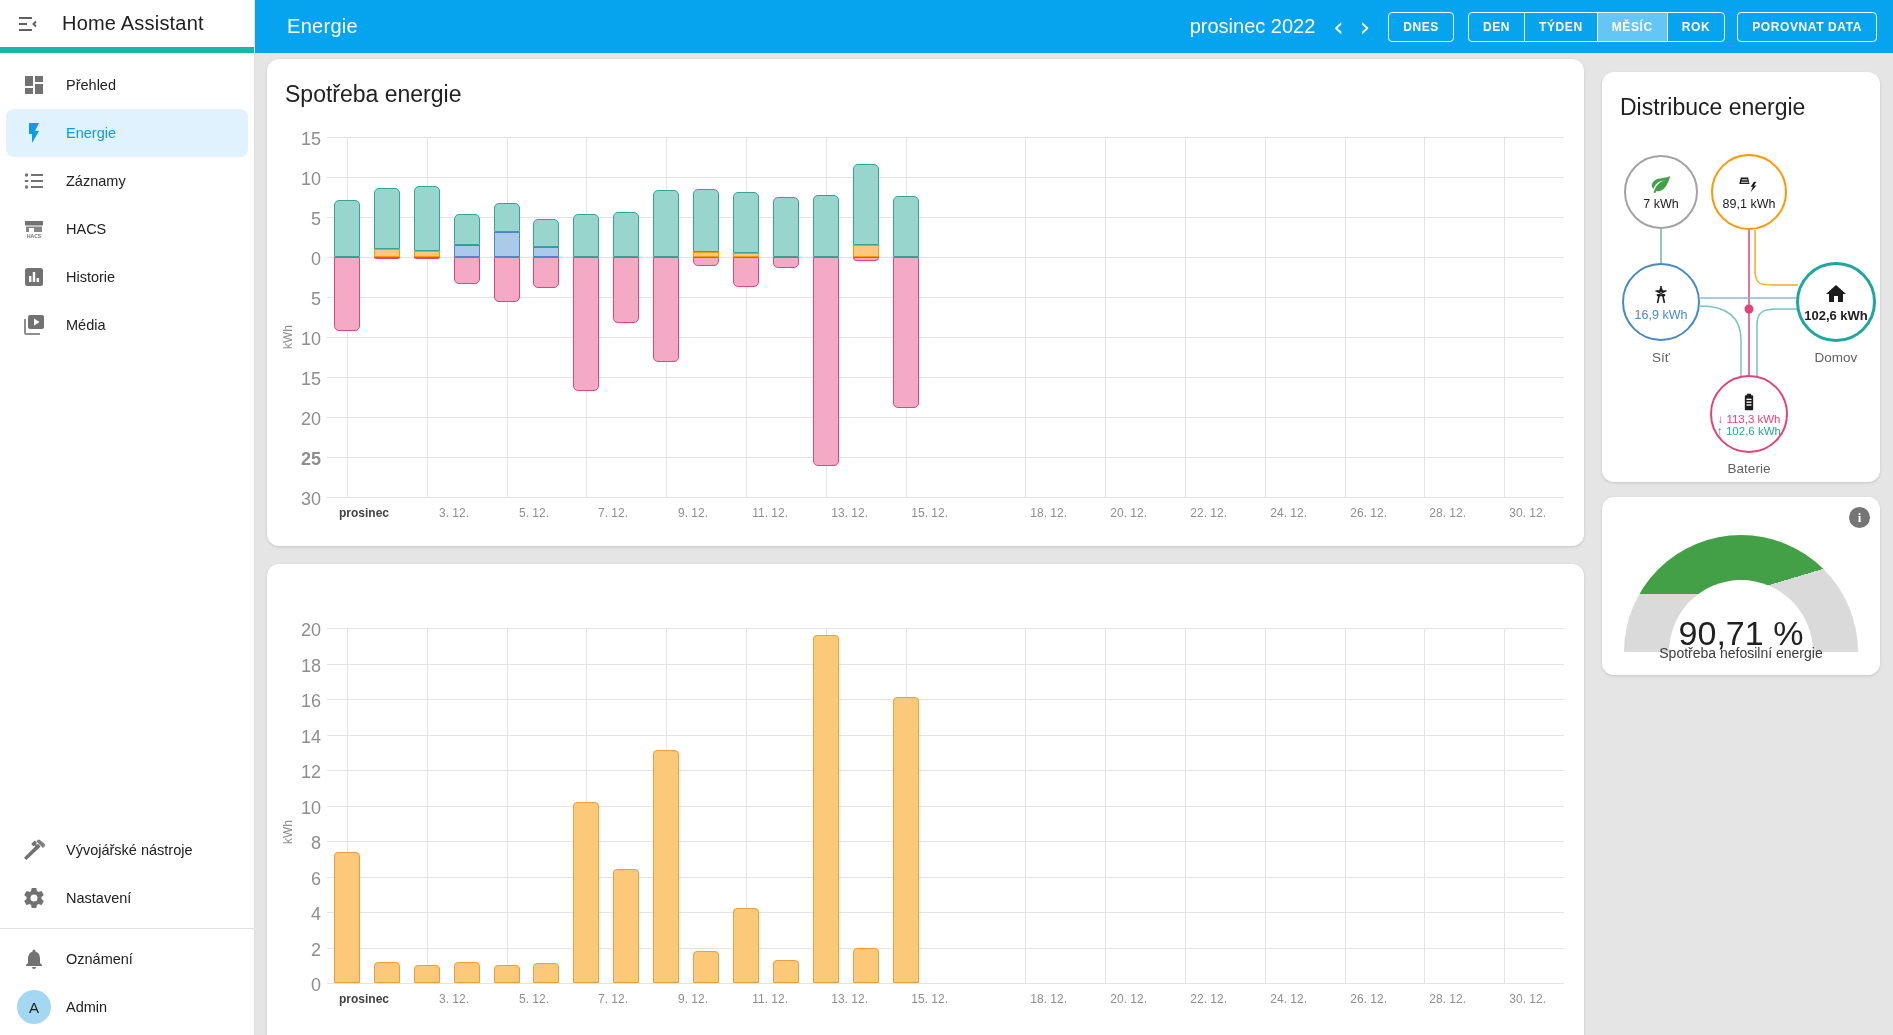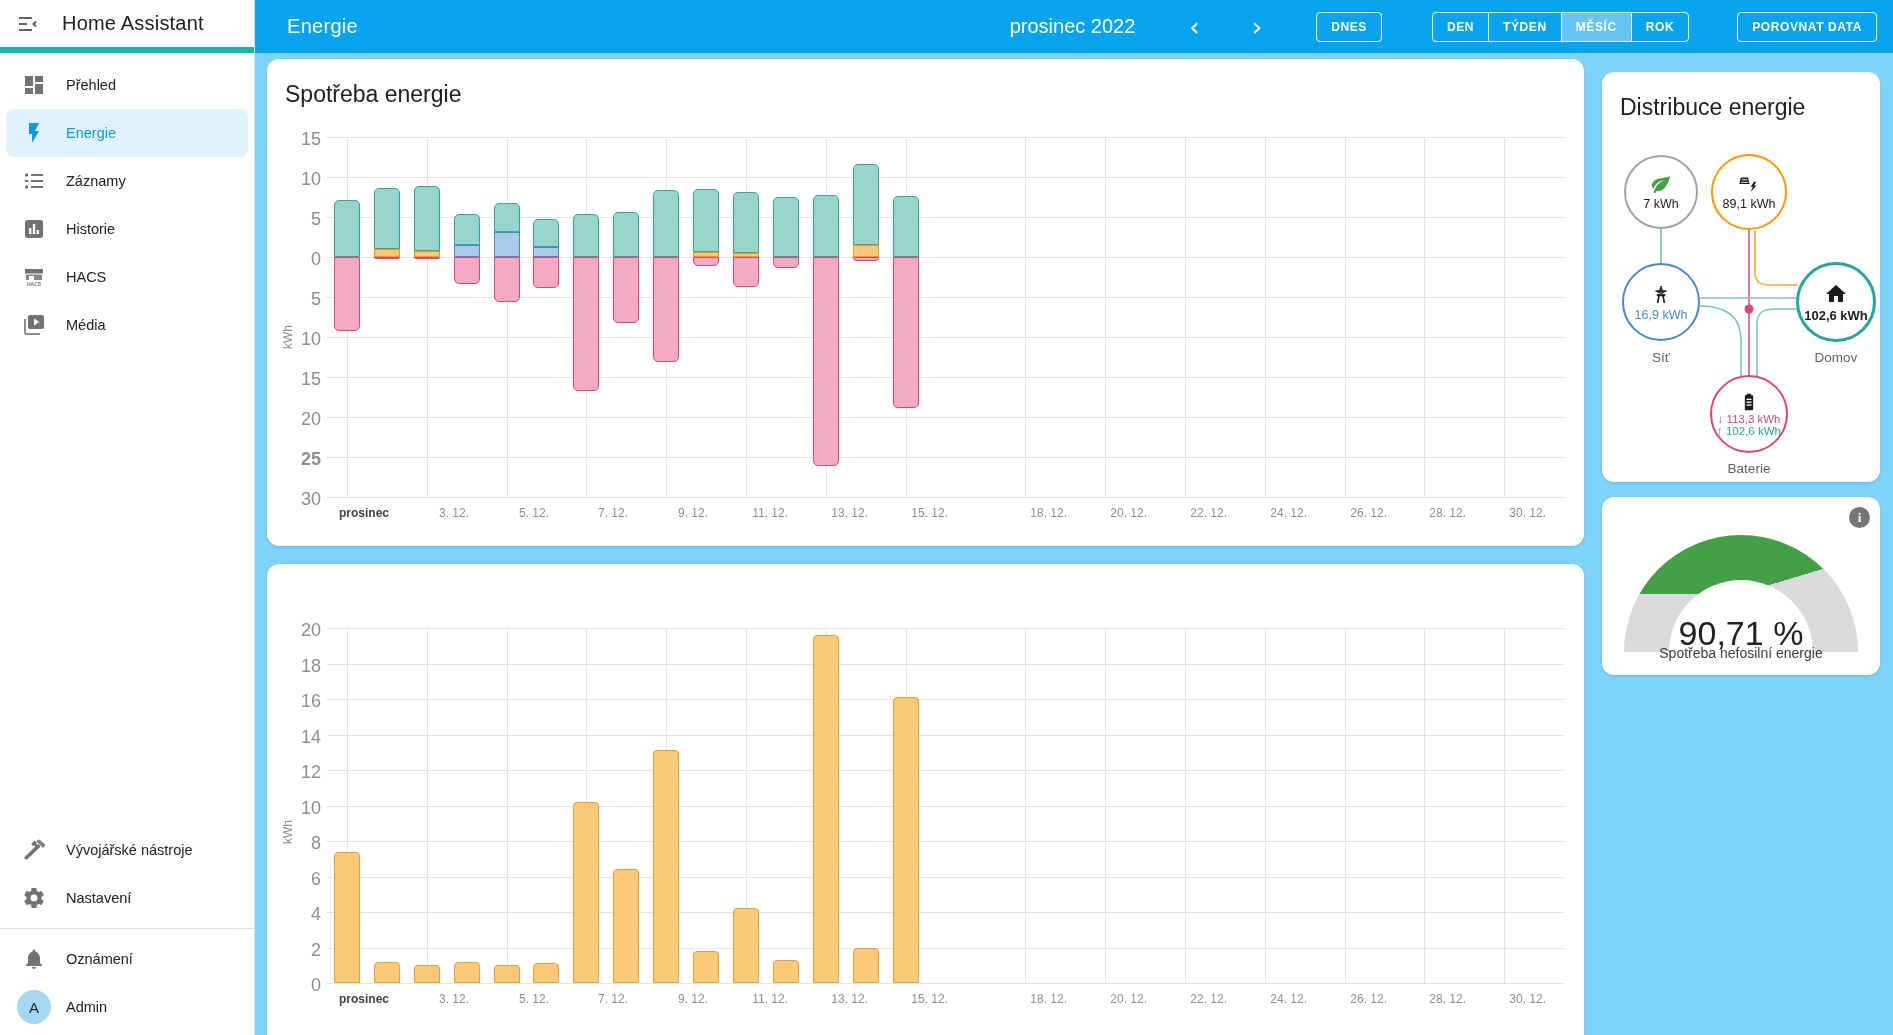"prosinec 2022" .appbar-right { gap: 36px -> none }
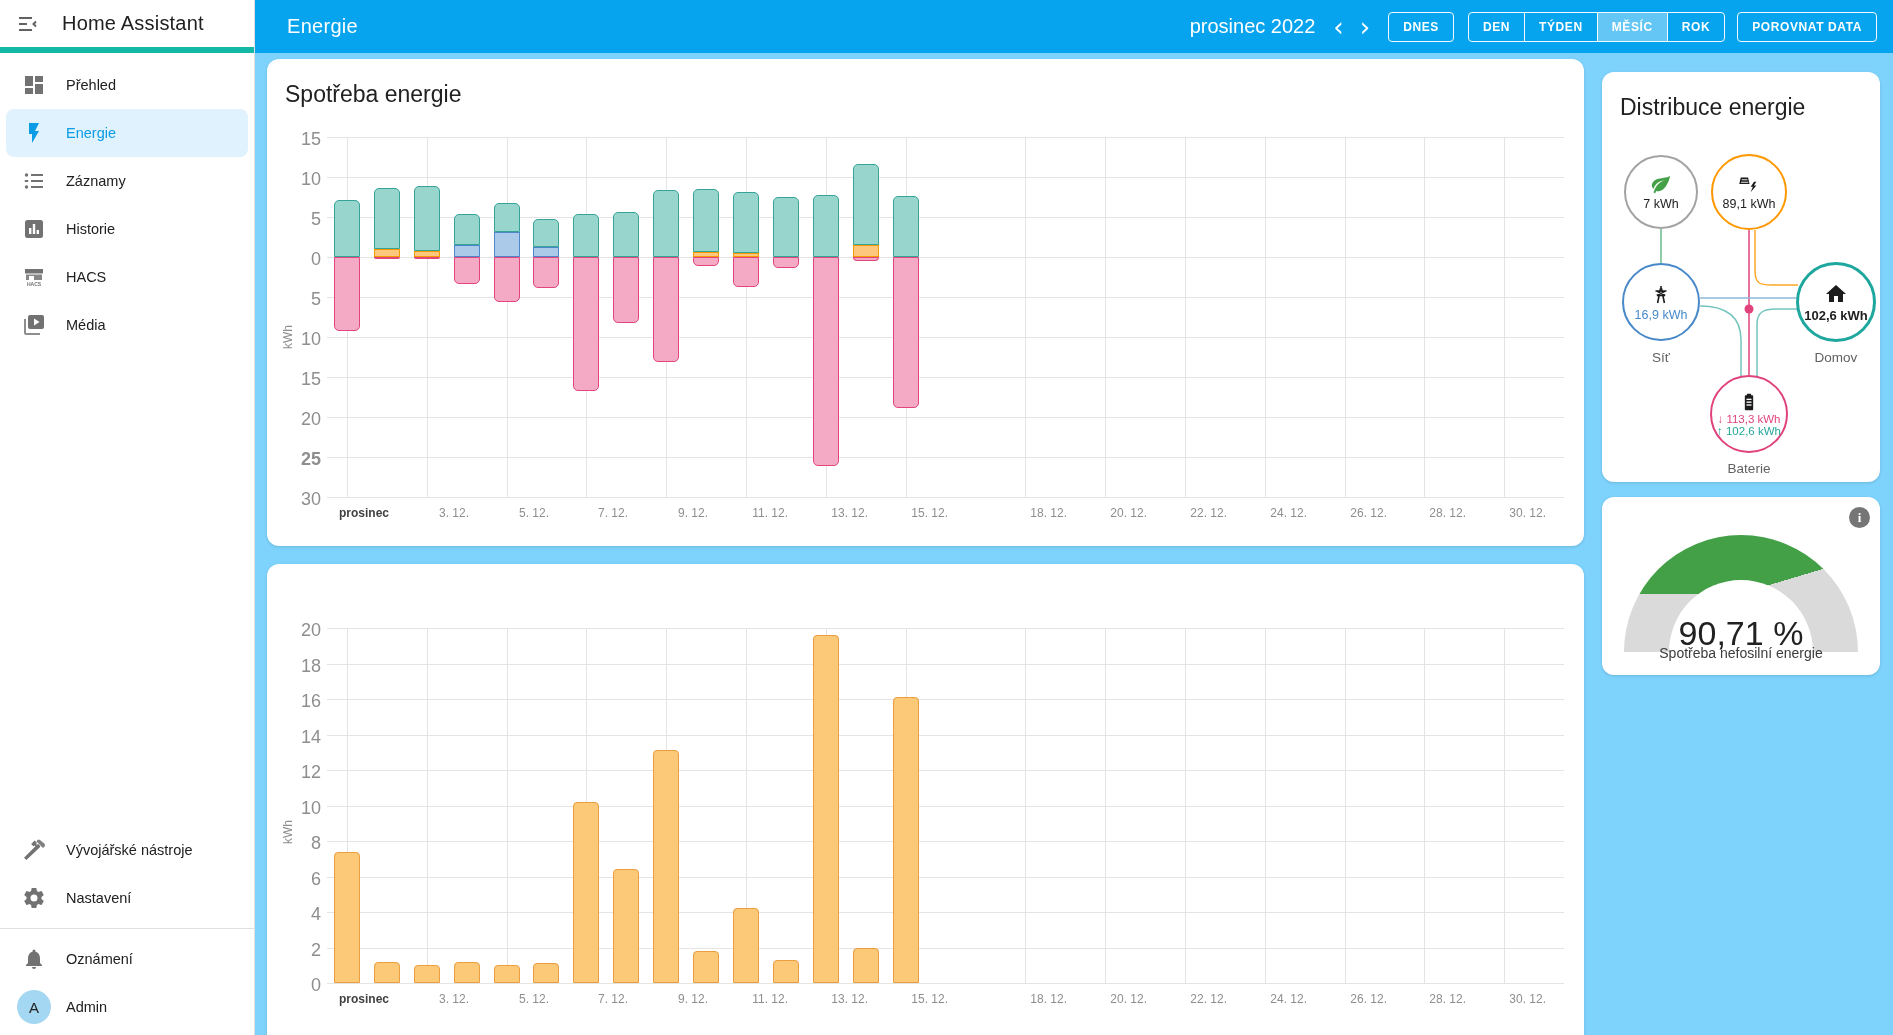"Spotřeba energie" .content { background: #7dd3fc -> #e5e5e5 }
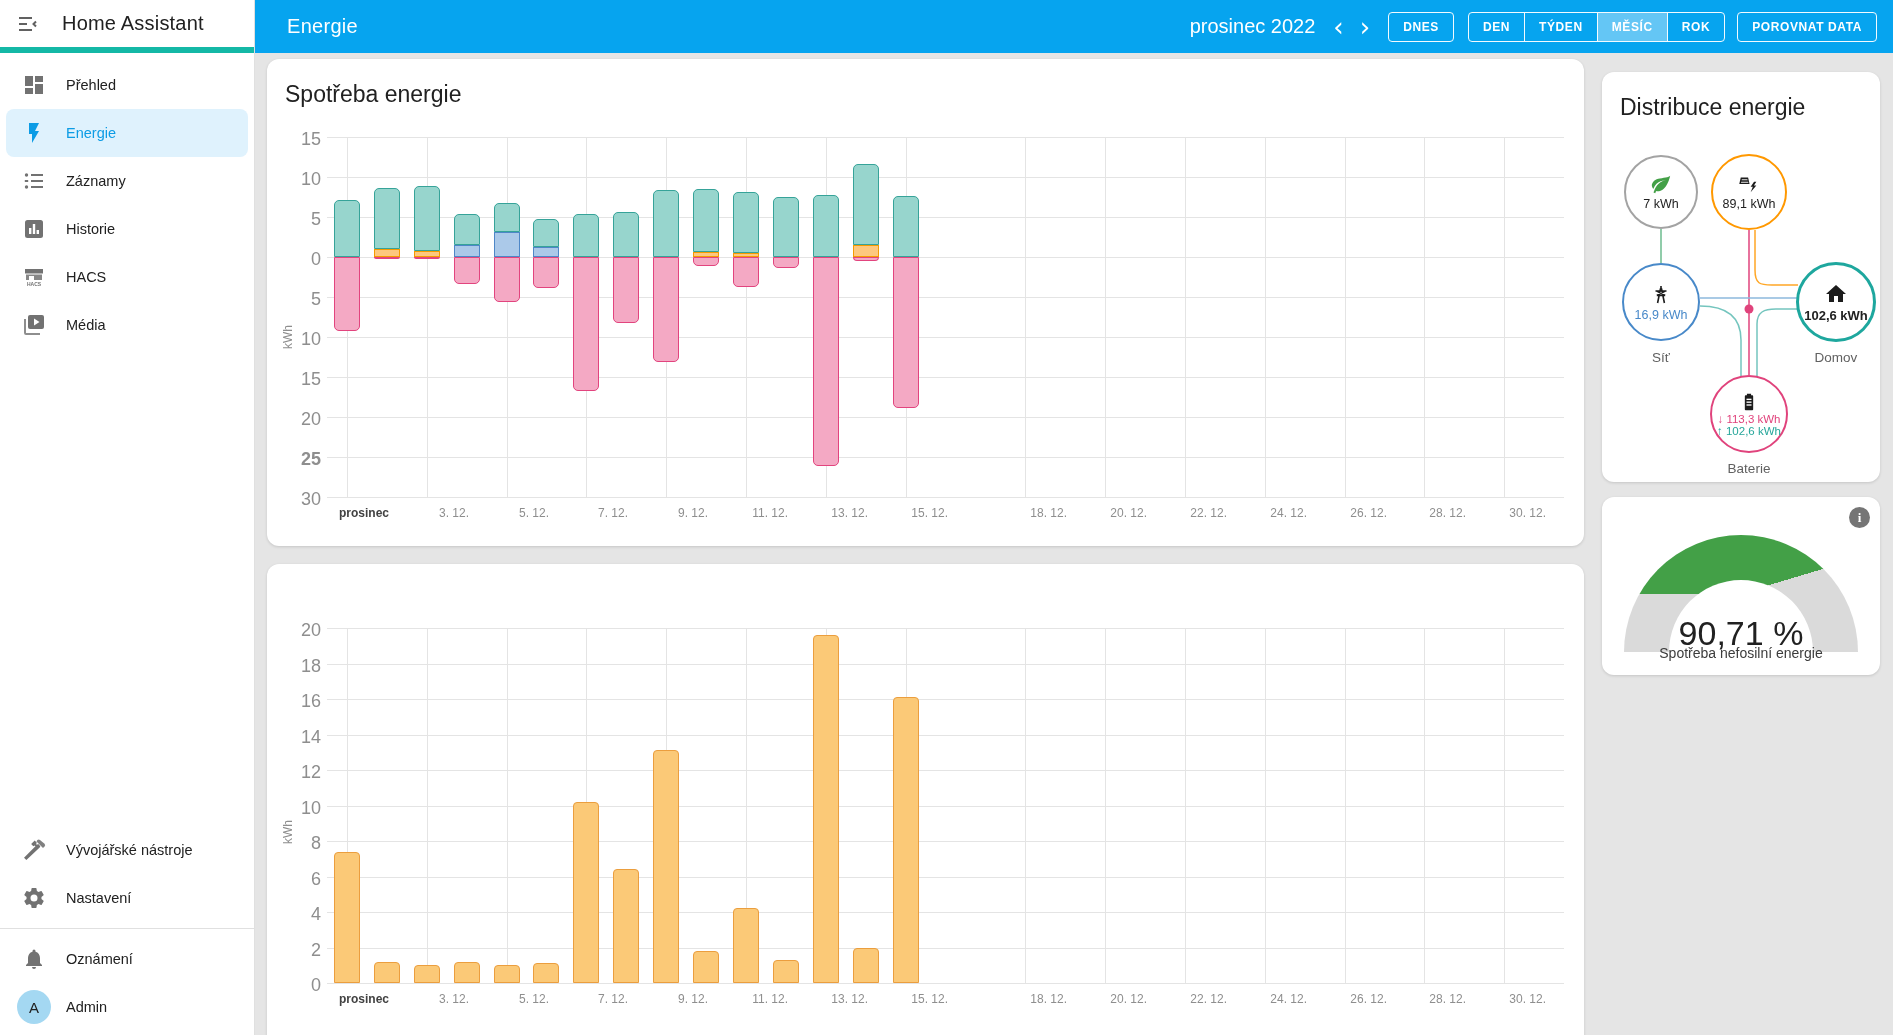"Historie" div.nav-item { order: before "HACS" -> after "HACS" }
